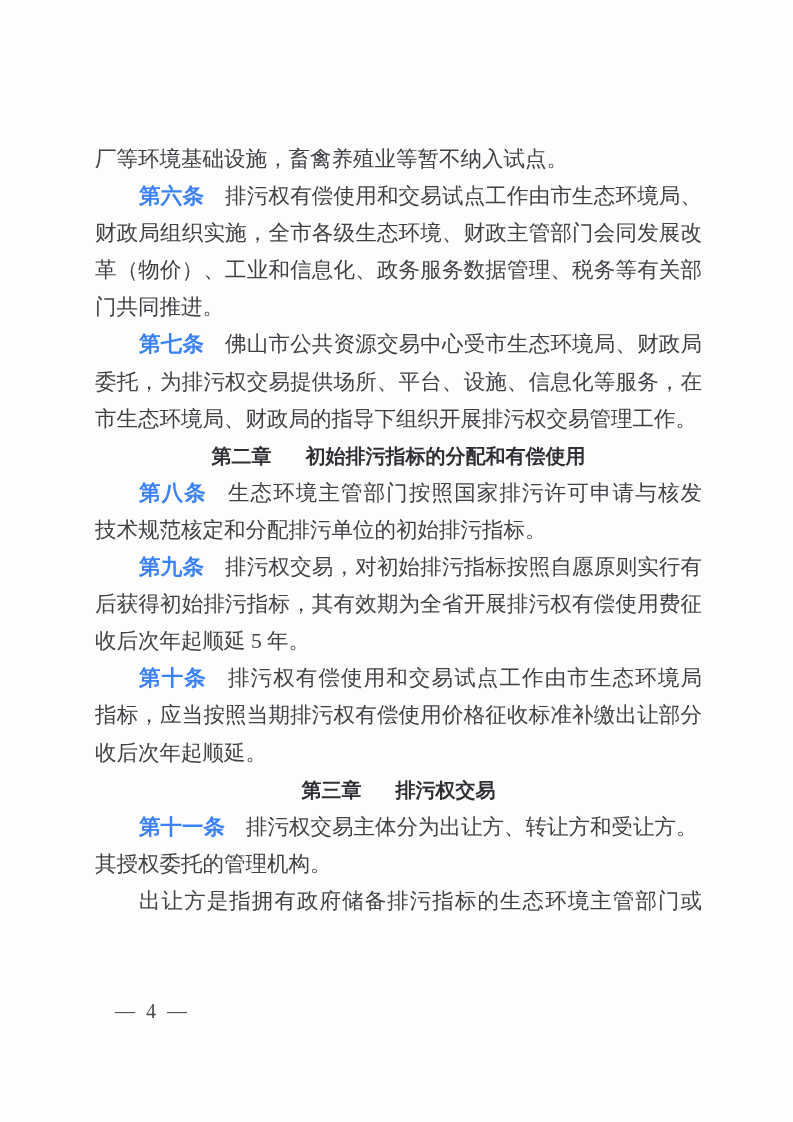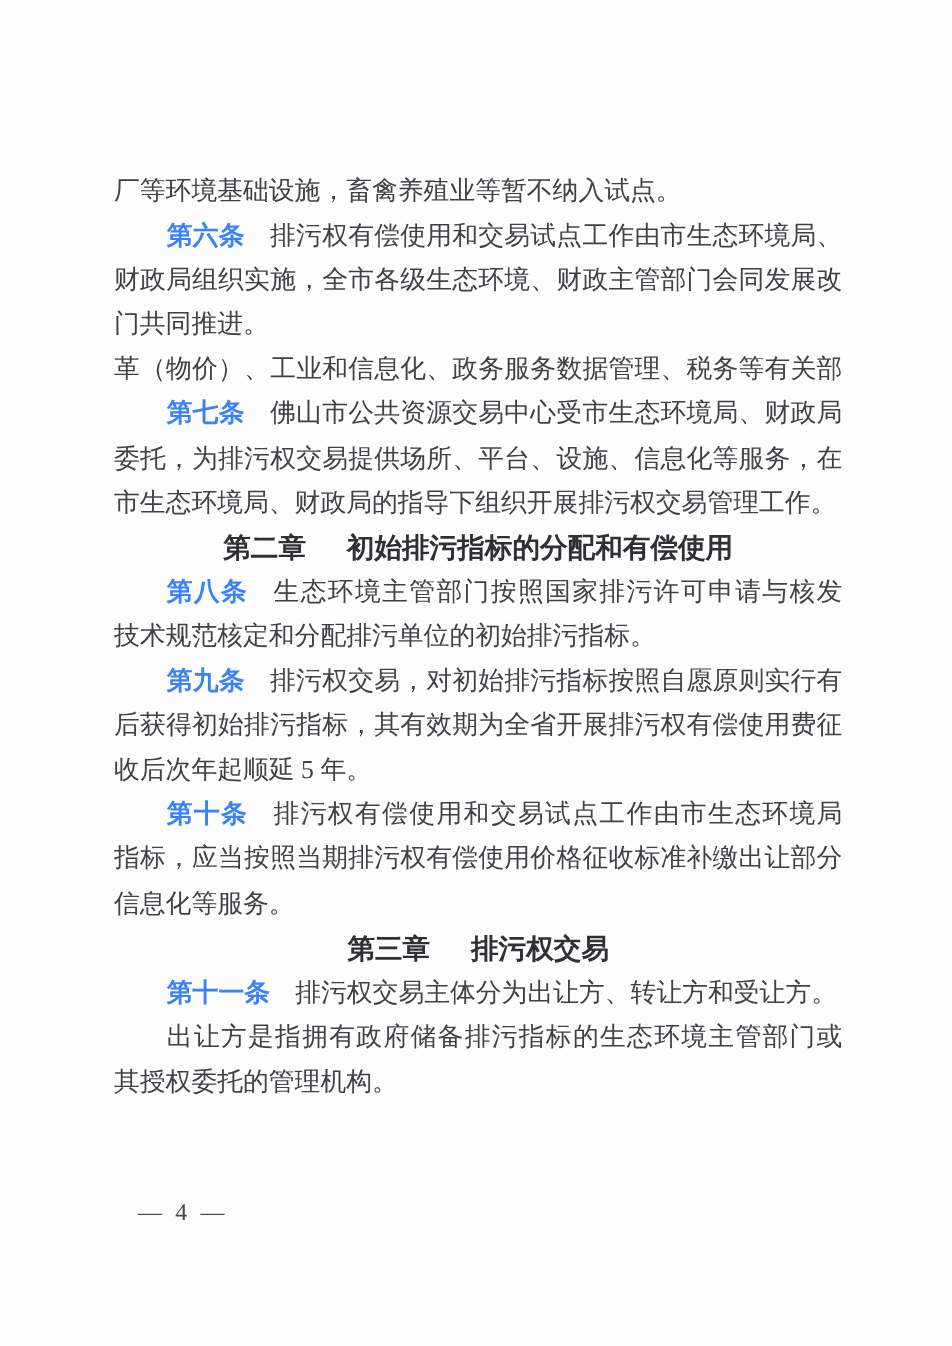"门共同推进。" div.text-line { order: before "革（物价）、工业和信息化、政务服务数据管理、税务等有关部" -> after "革（物价）、工业和信息化、政务服务数据管理、税务等有关部" }
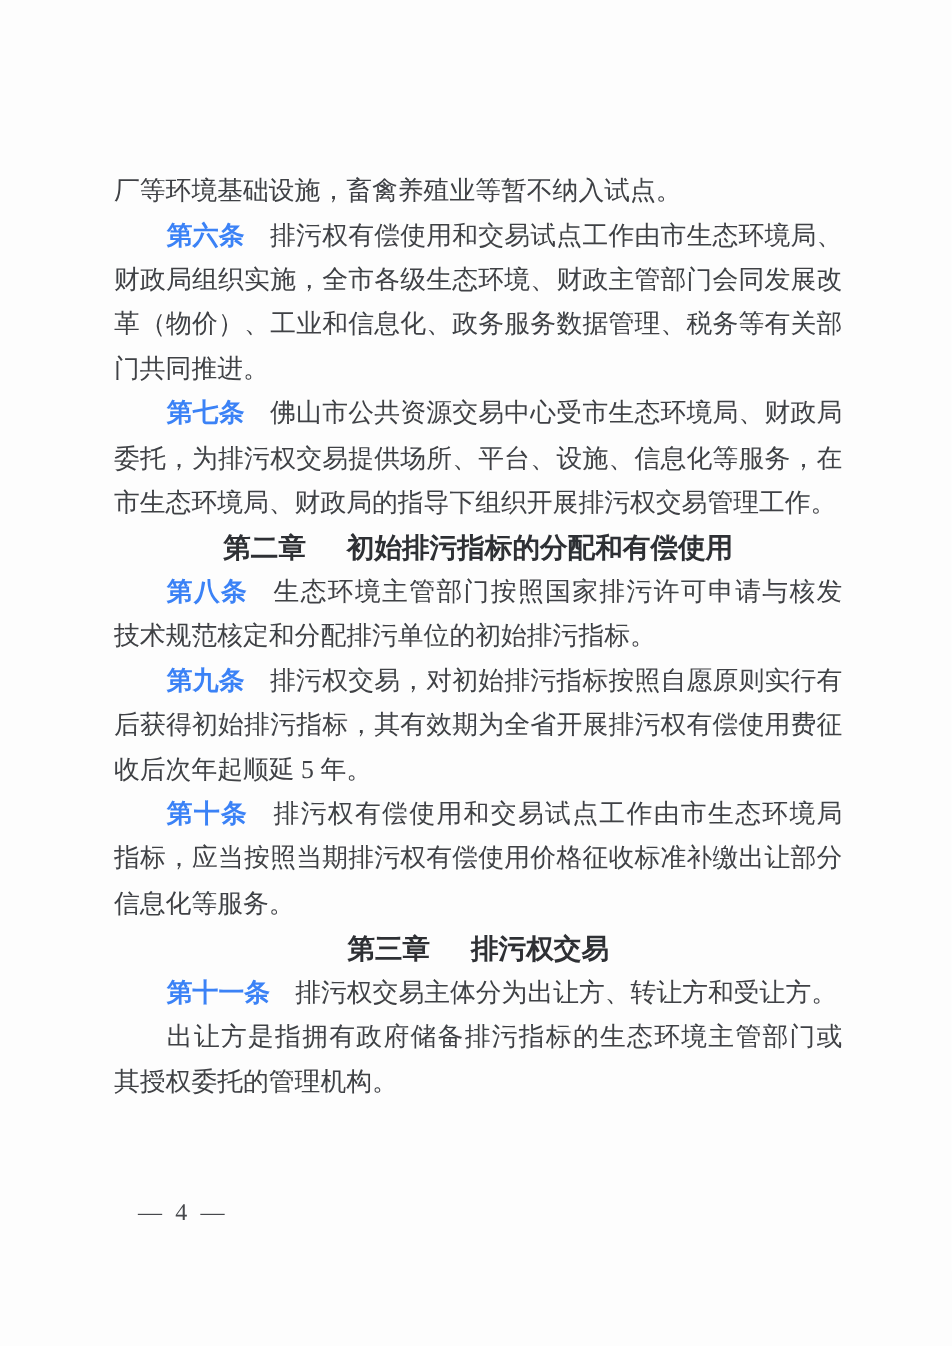"第二章 初始排污指标的分配和有偿使用" .chapter-heading { font-size: 23px -> 20px }
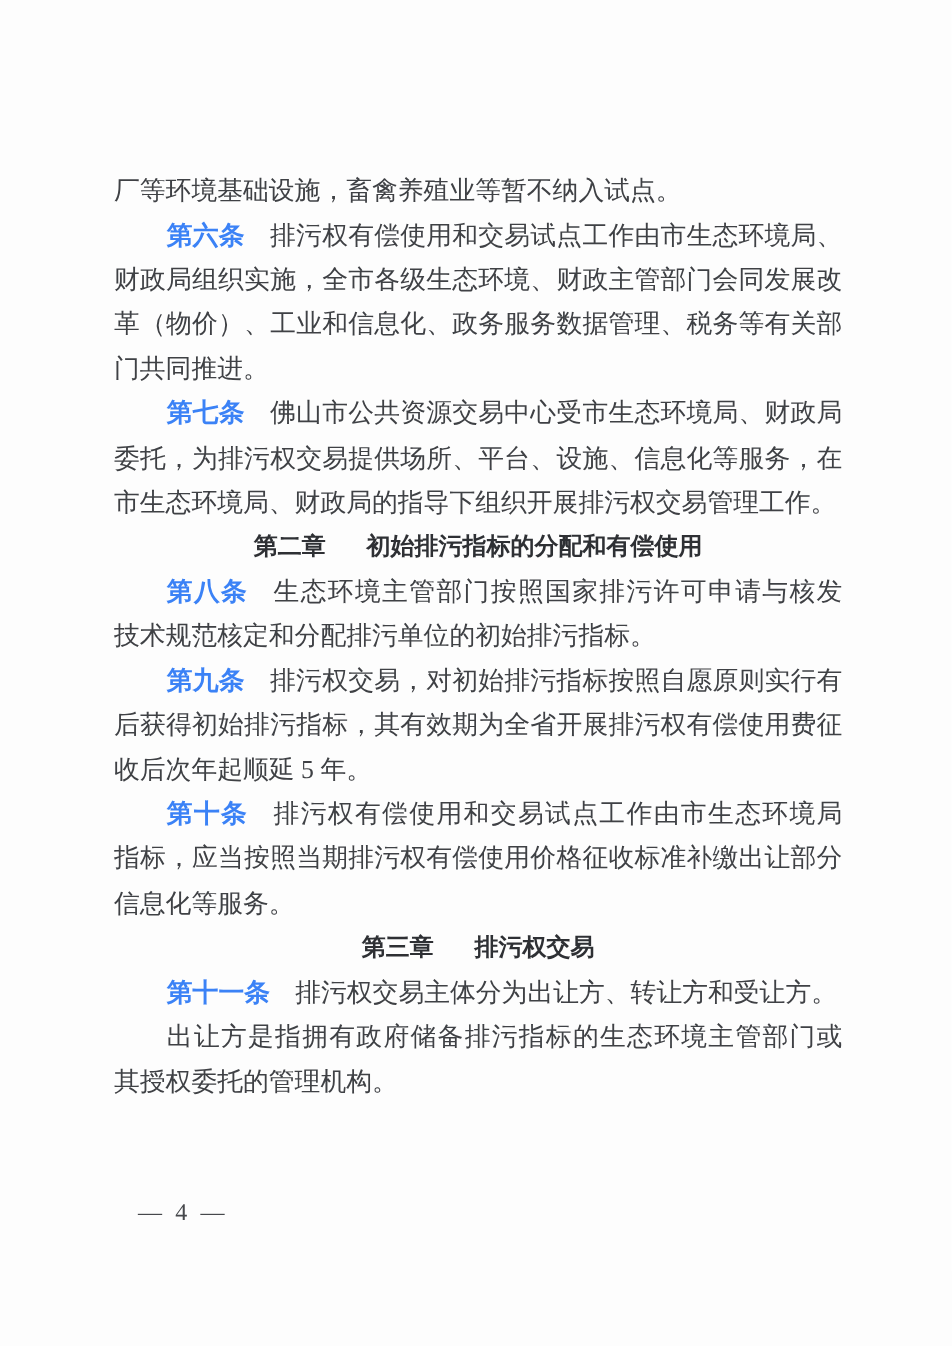"信息化等服务。" span { text: 信息化等服务 -> 收后次年起顺延 }
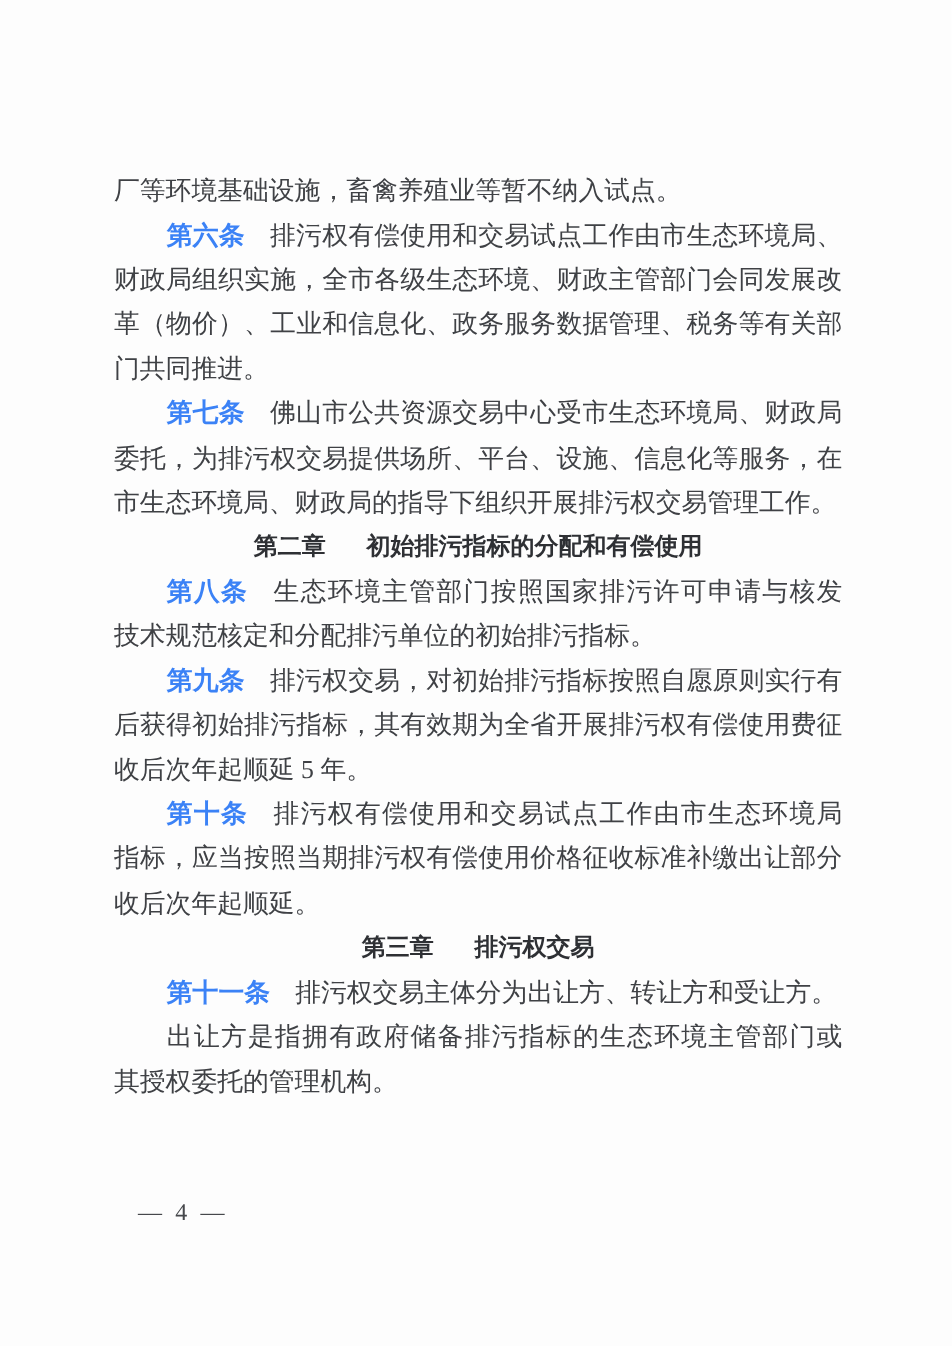"出让方是指拥有政府储备排污指标的生态环境主管部门或" div.text-line { order: before "其授权委托的管理机构。" -> after "其授权委托的管理机构。" }
